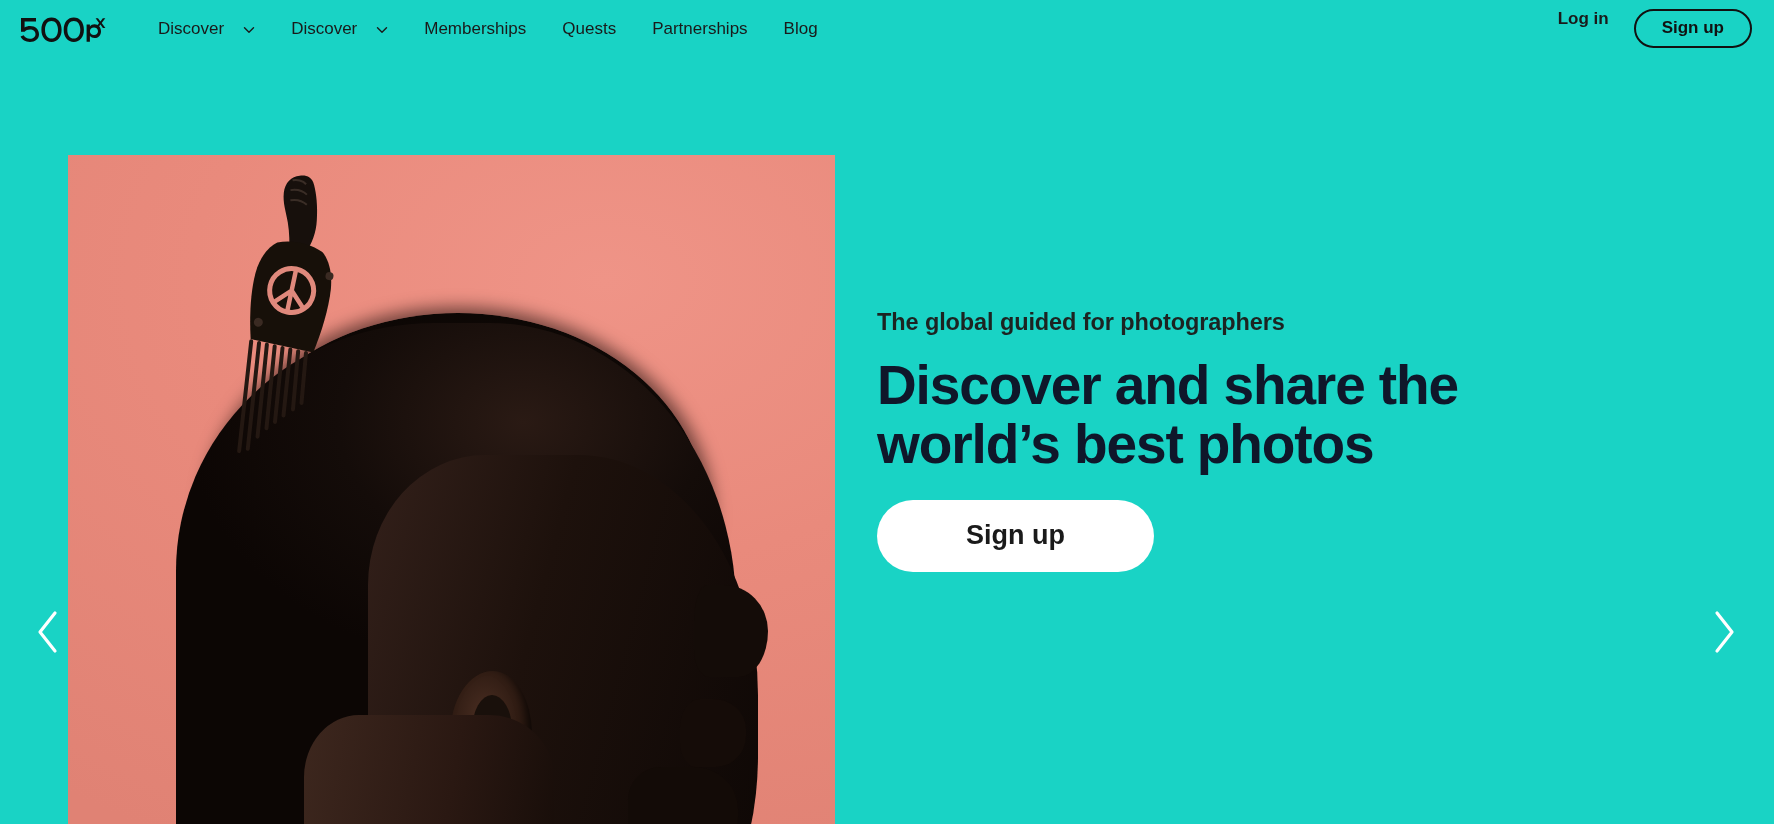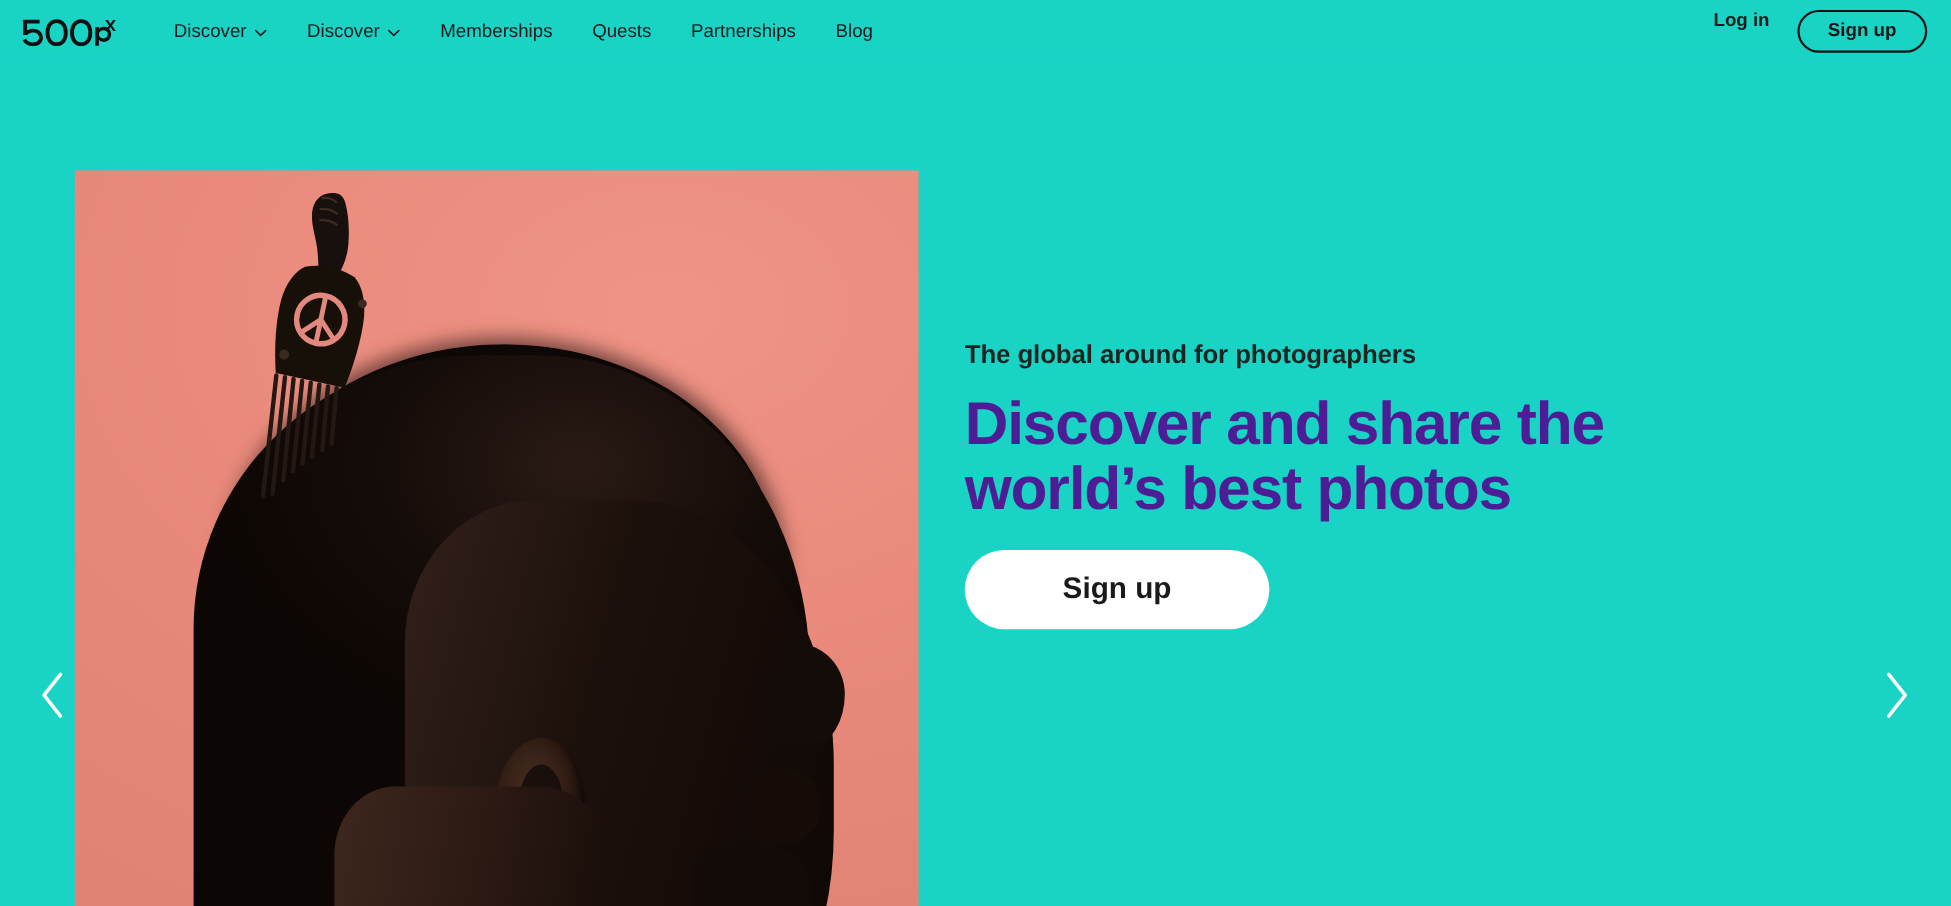"Discover" .nav-item { gap: 7px -> 19px }
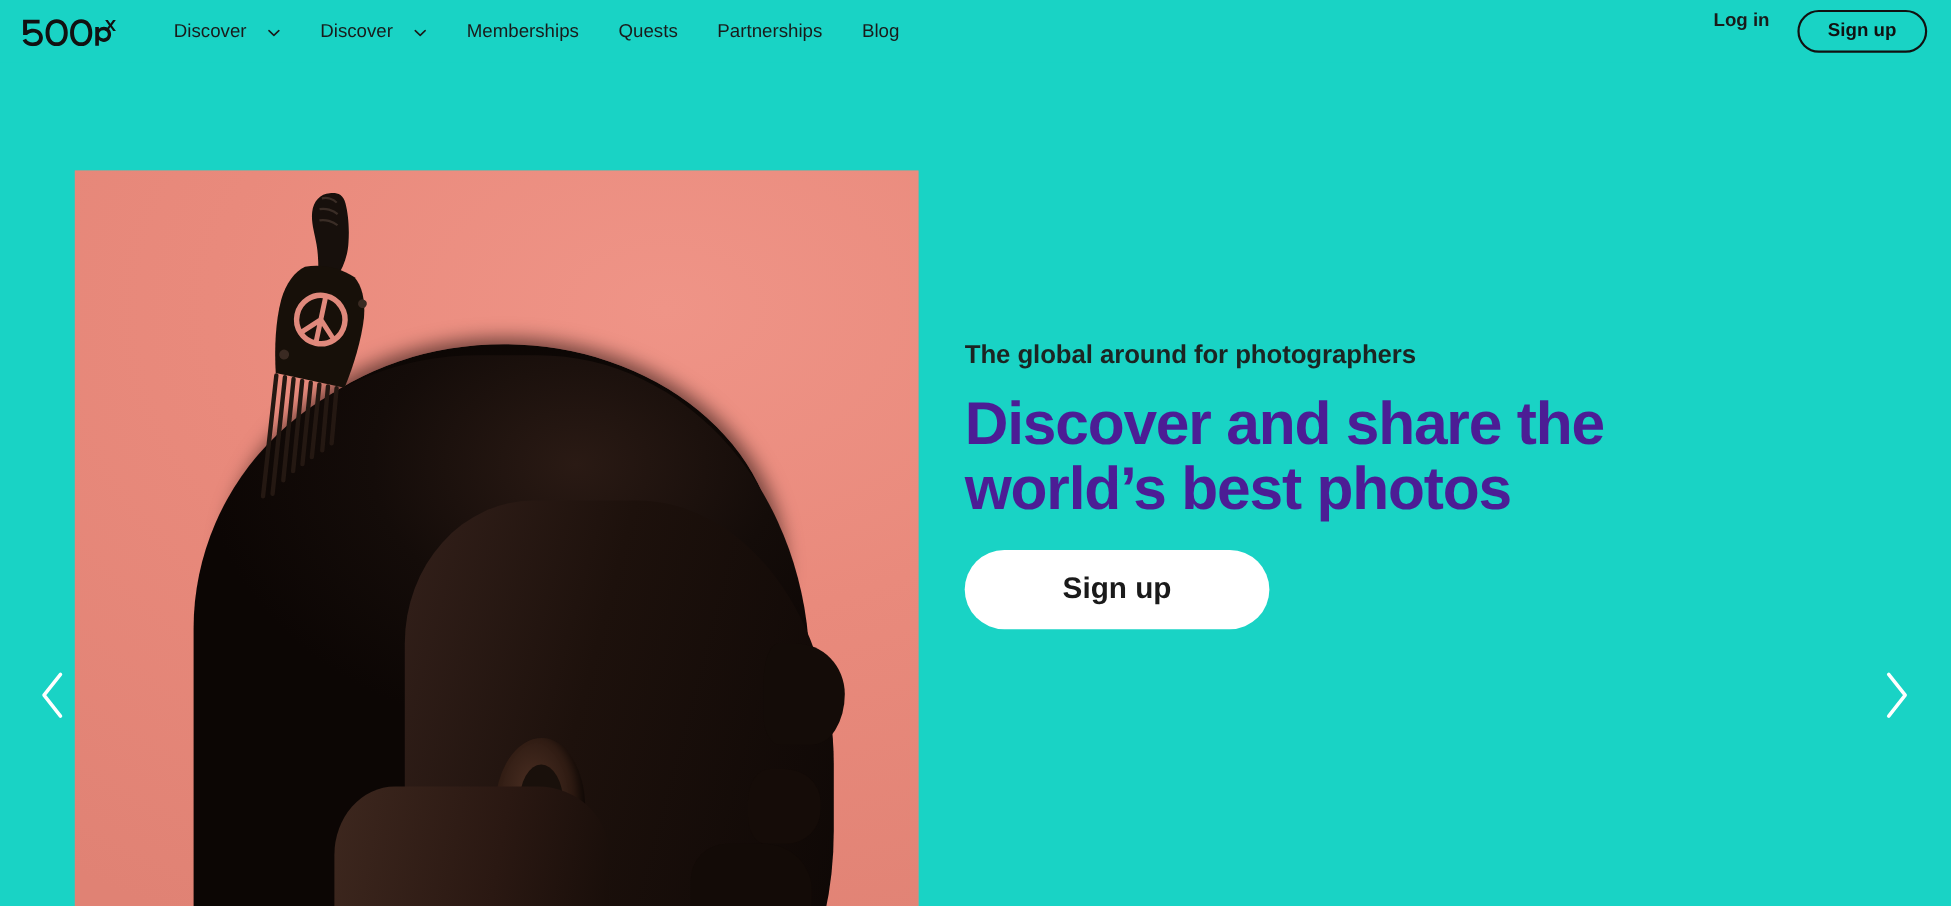"The global around for photographers" div.eyebrow { text: around -> guided }
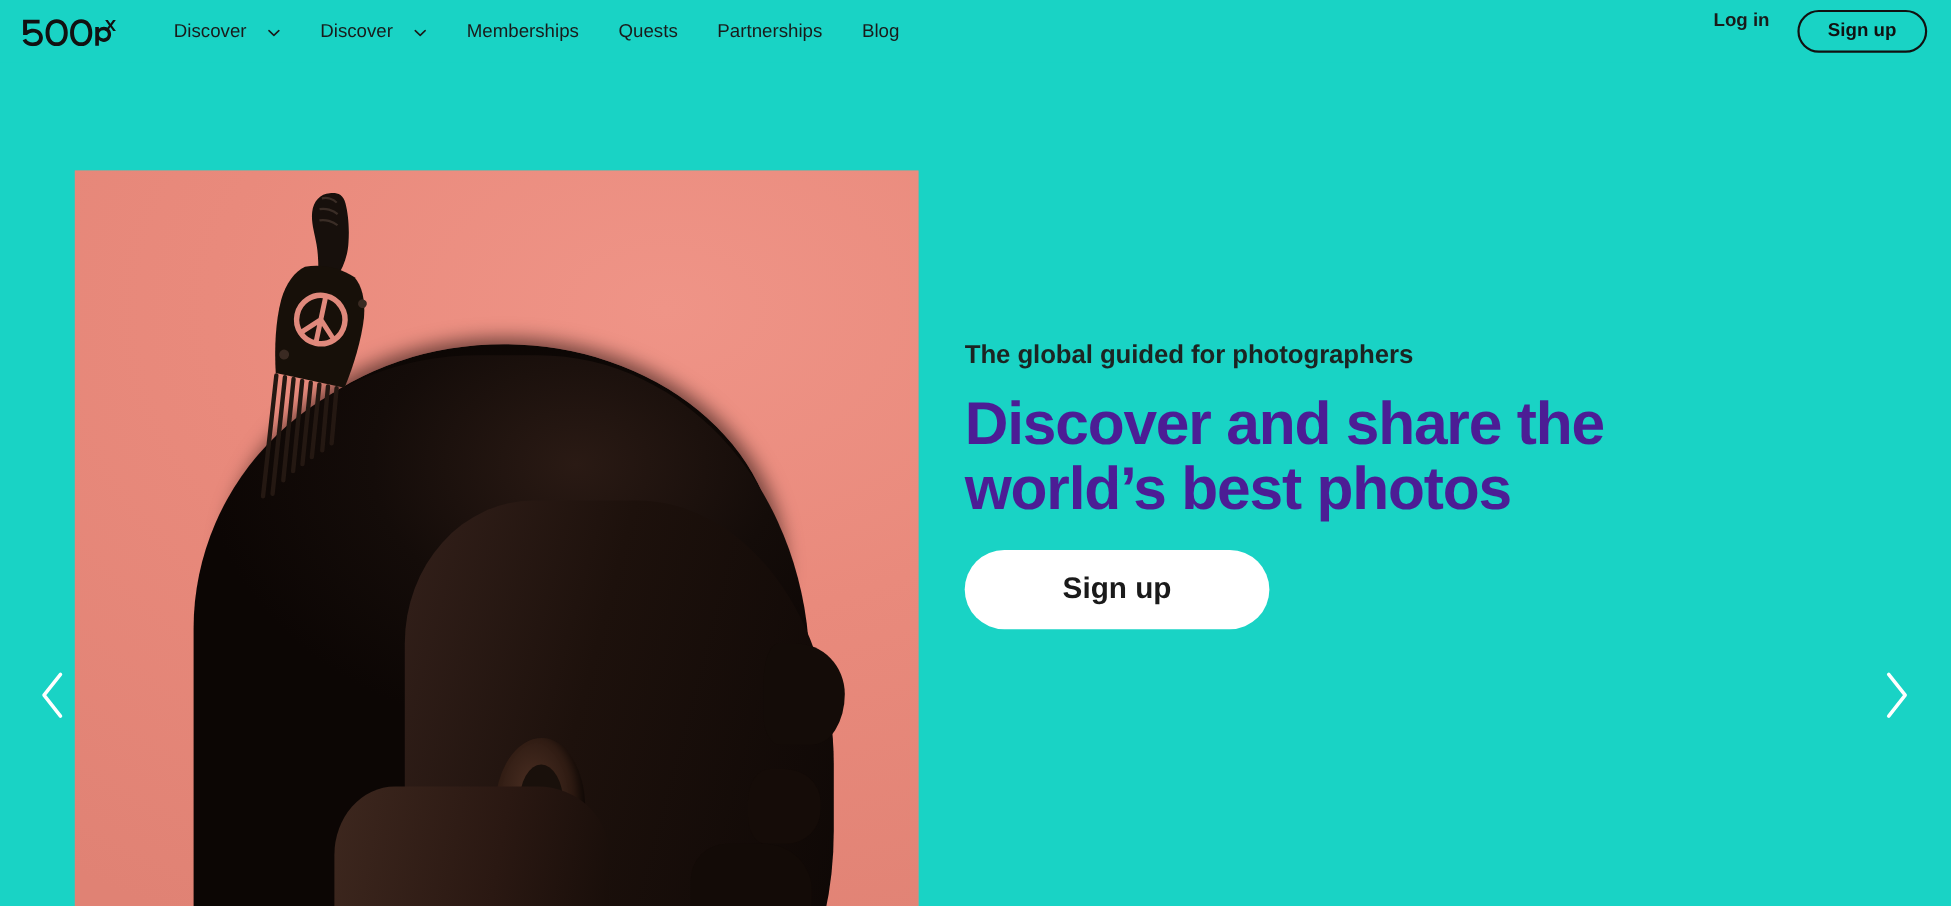"Discover and share the world’s" .headline { color: #4c1d95 -> #0f172a }
